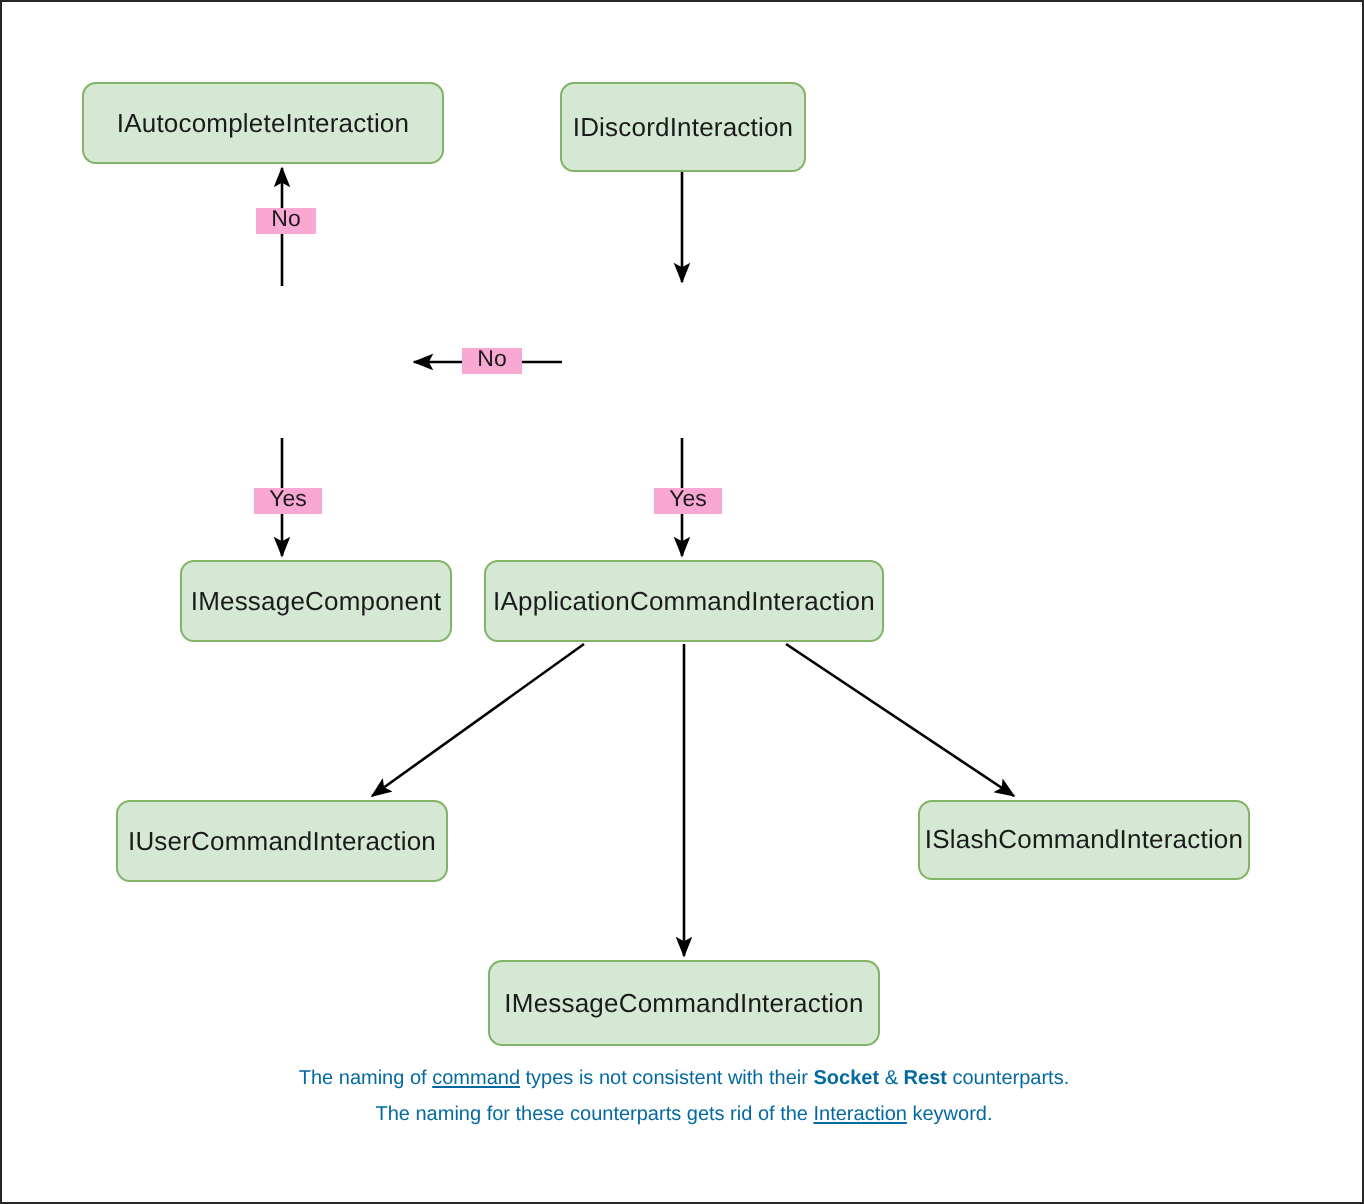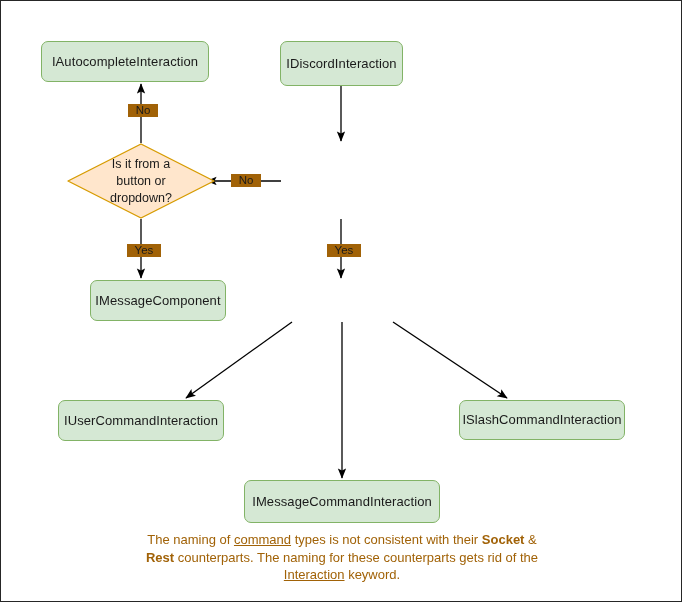"IAutocompleteInteraction" div.node { width: 168px -> 181px }
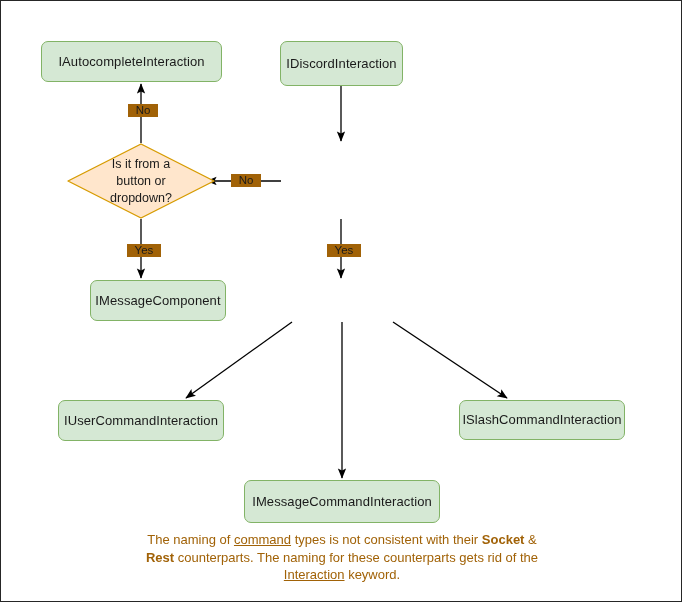"No" .edge-label { background: #a16207 -> #f9a8d4 }
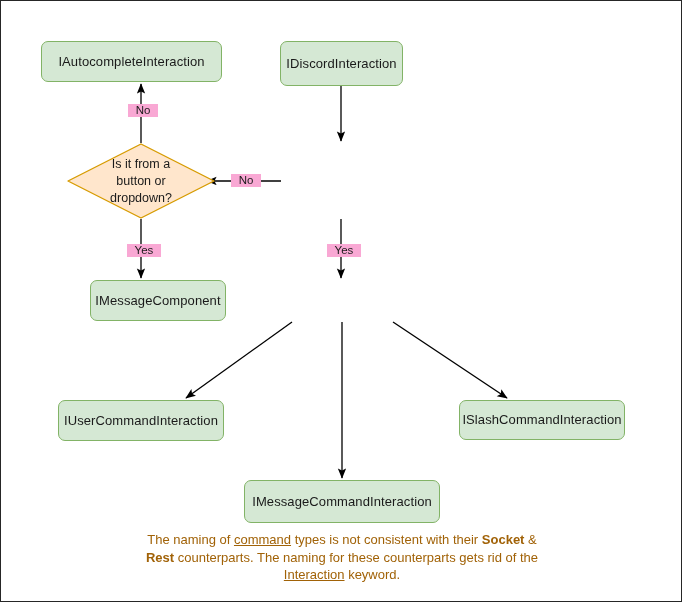"Is it from a" div.diamond-wrap { html: <div> <svg> <polygon></polygon> </svg> <div>Is it from a button or dropdown?</div> </div> -> none }
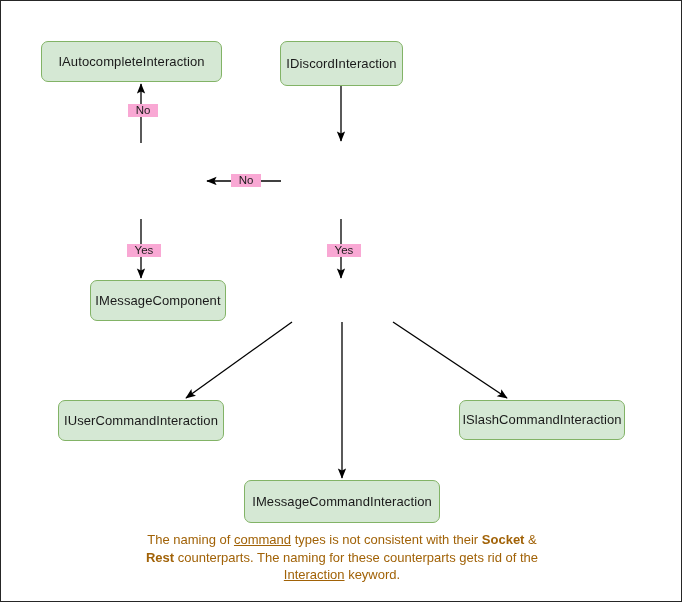"IApplicationCommandInteraction" div.node { html: none -> <div> <span>IApplicationCommandInteraction</span> </div> }
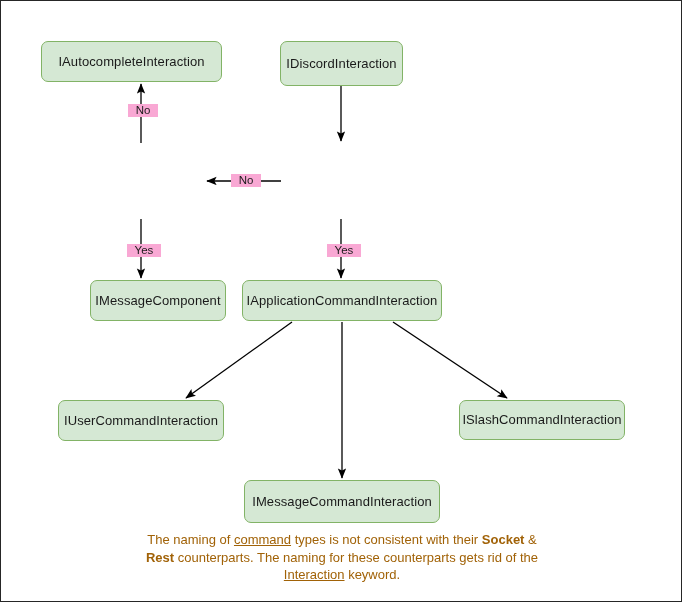"The naming of command types" #caption { color: #a16207 -> #0369a1; font-size: 13px -> 10px }
